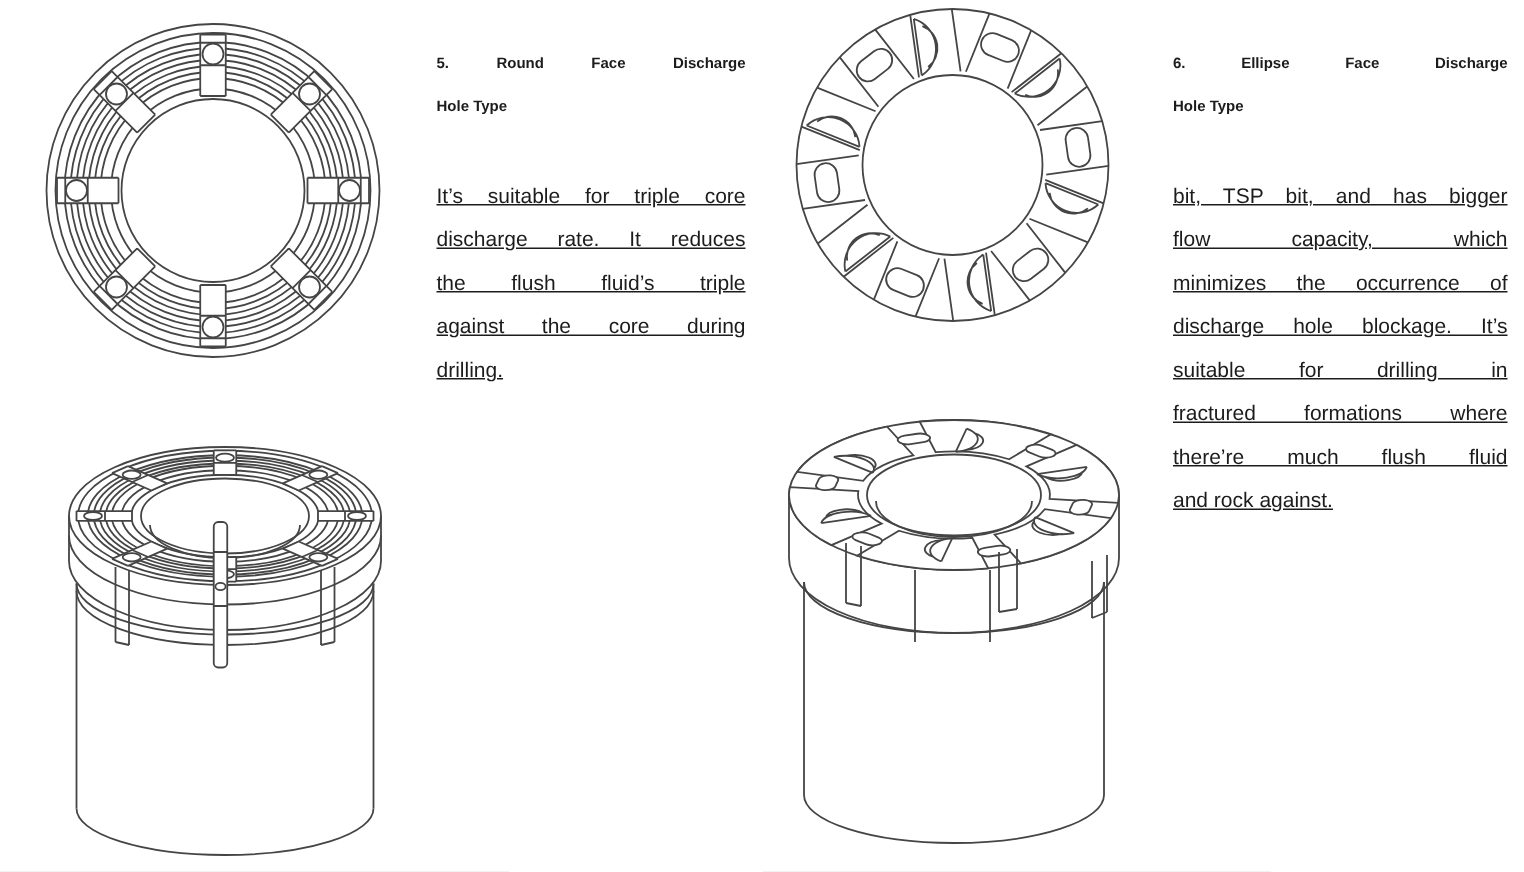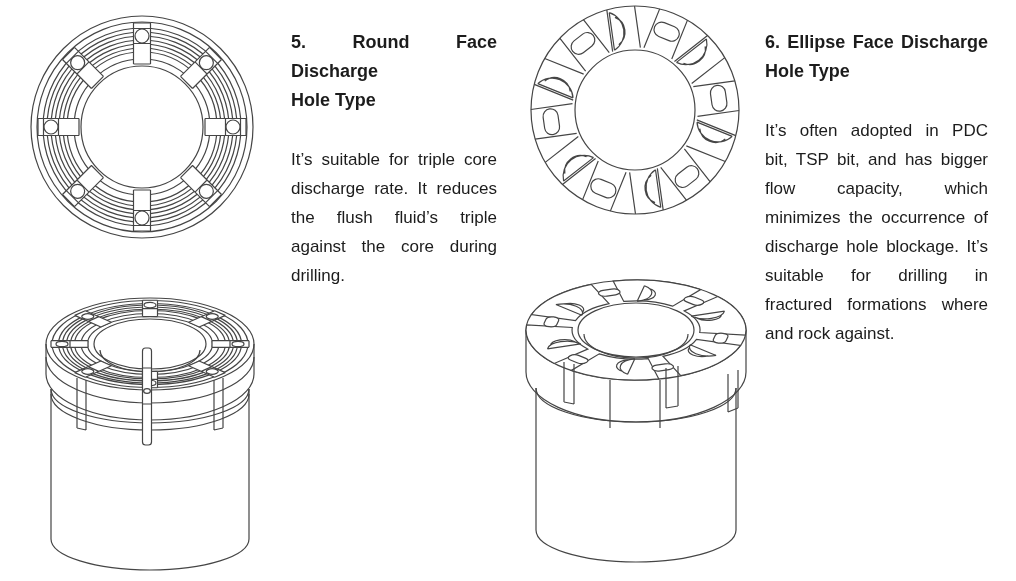"5. Round Face Discharge" .heading { font-size: 18px -> 10px }
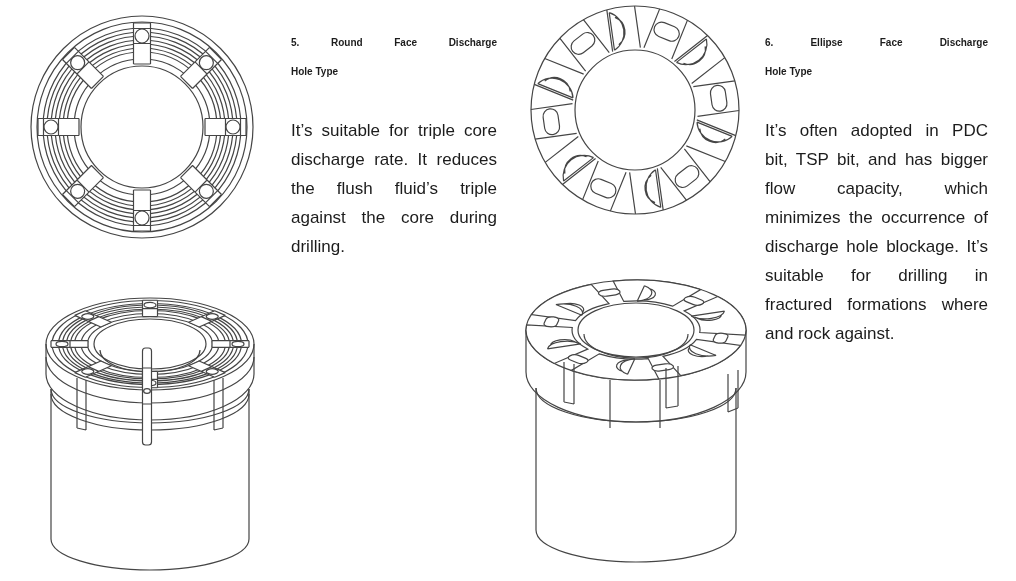"6. Ellipse Face Discharge" .textcol-right { left: 765px -> 782px }
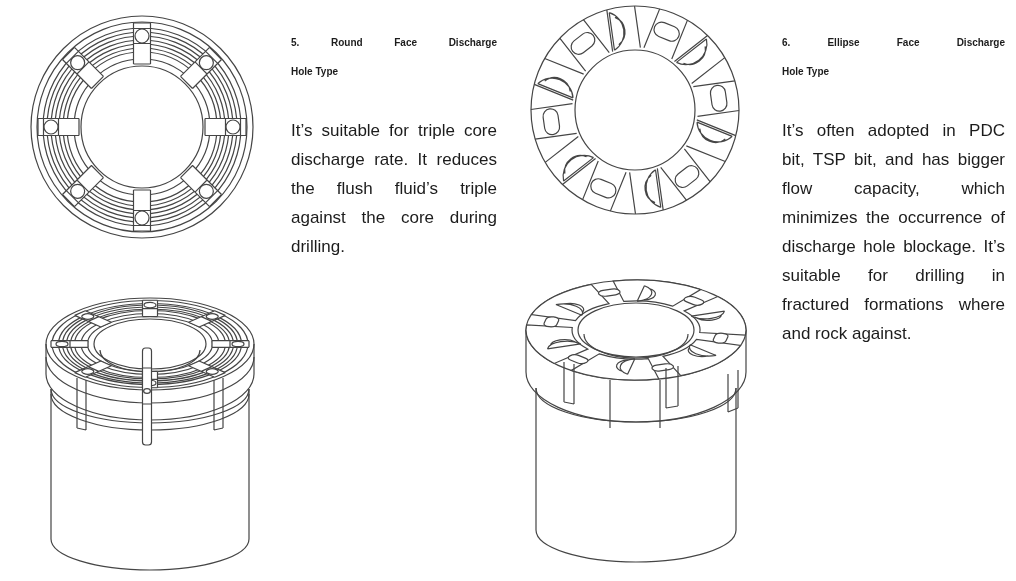"It’s suitable for triple core" .bodytext { font-size: 17px -> 14px; text-decoration: none -> underline }
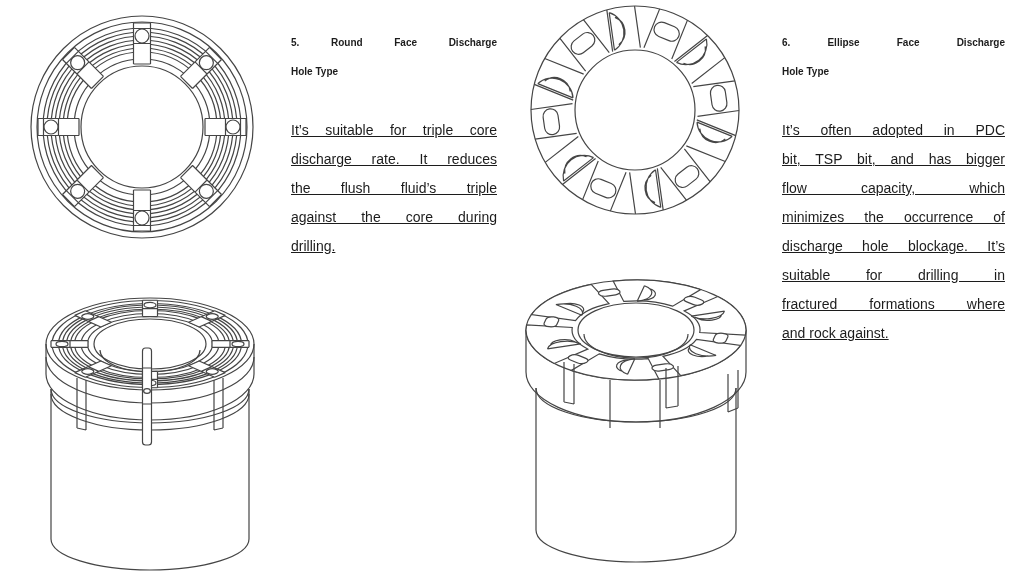"It’s often adopted in PDC" div.jl { html: <div>It’s often adopted in PDC</div> -> none }
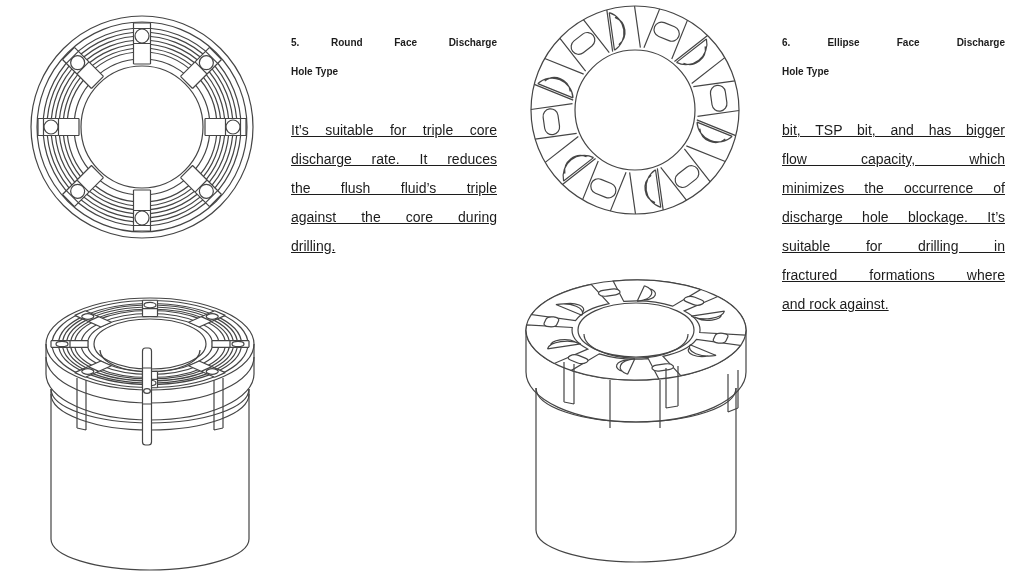"there’re much flush fluid" div.jl { html: none -> <div>there’re much flush fluid</div> }
